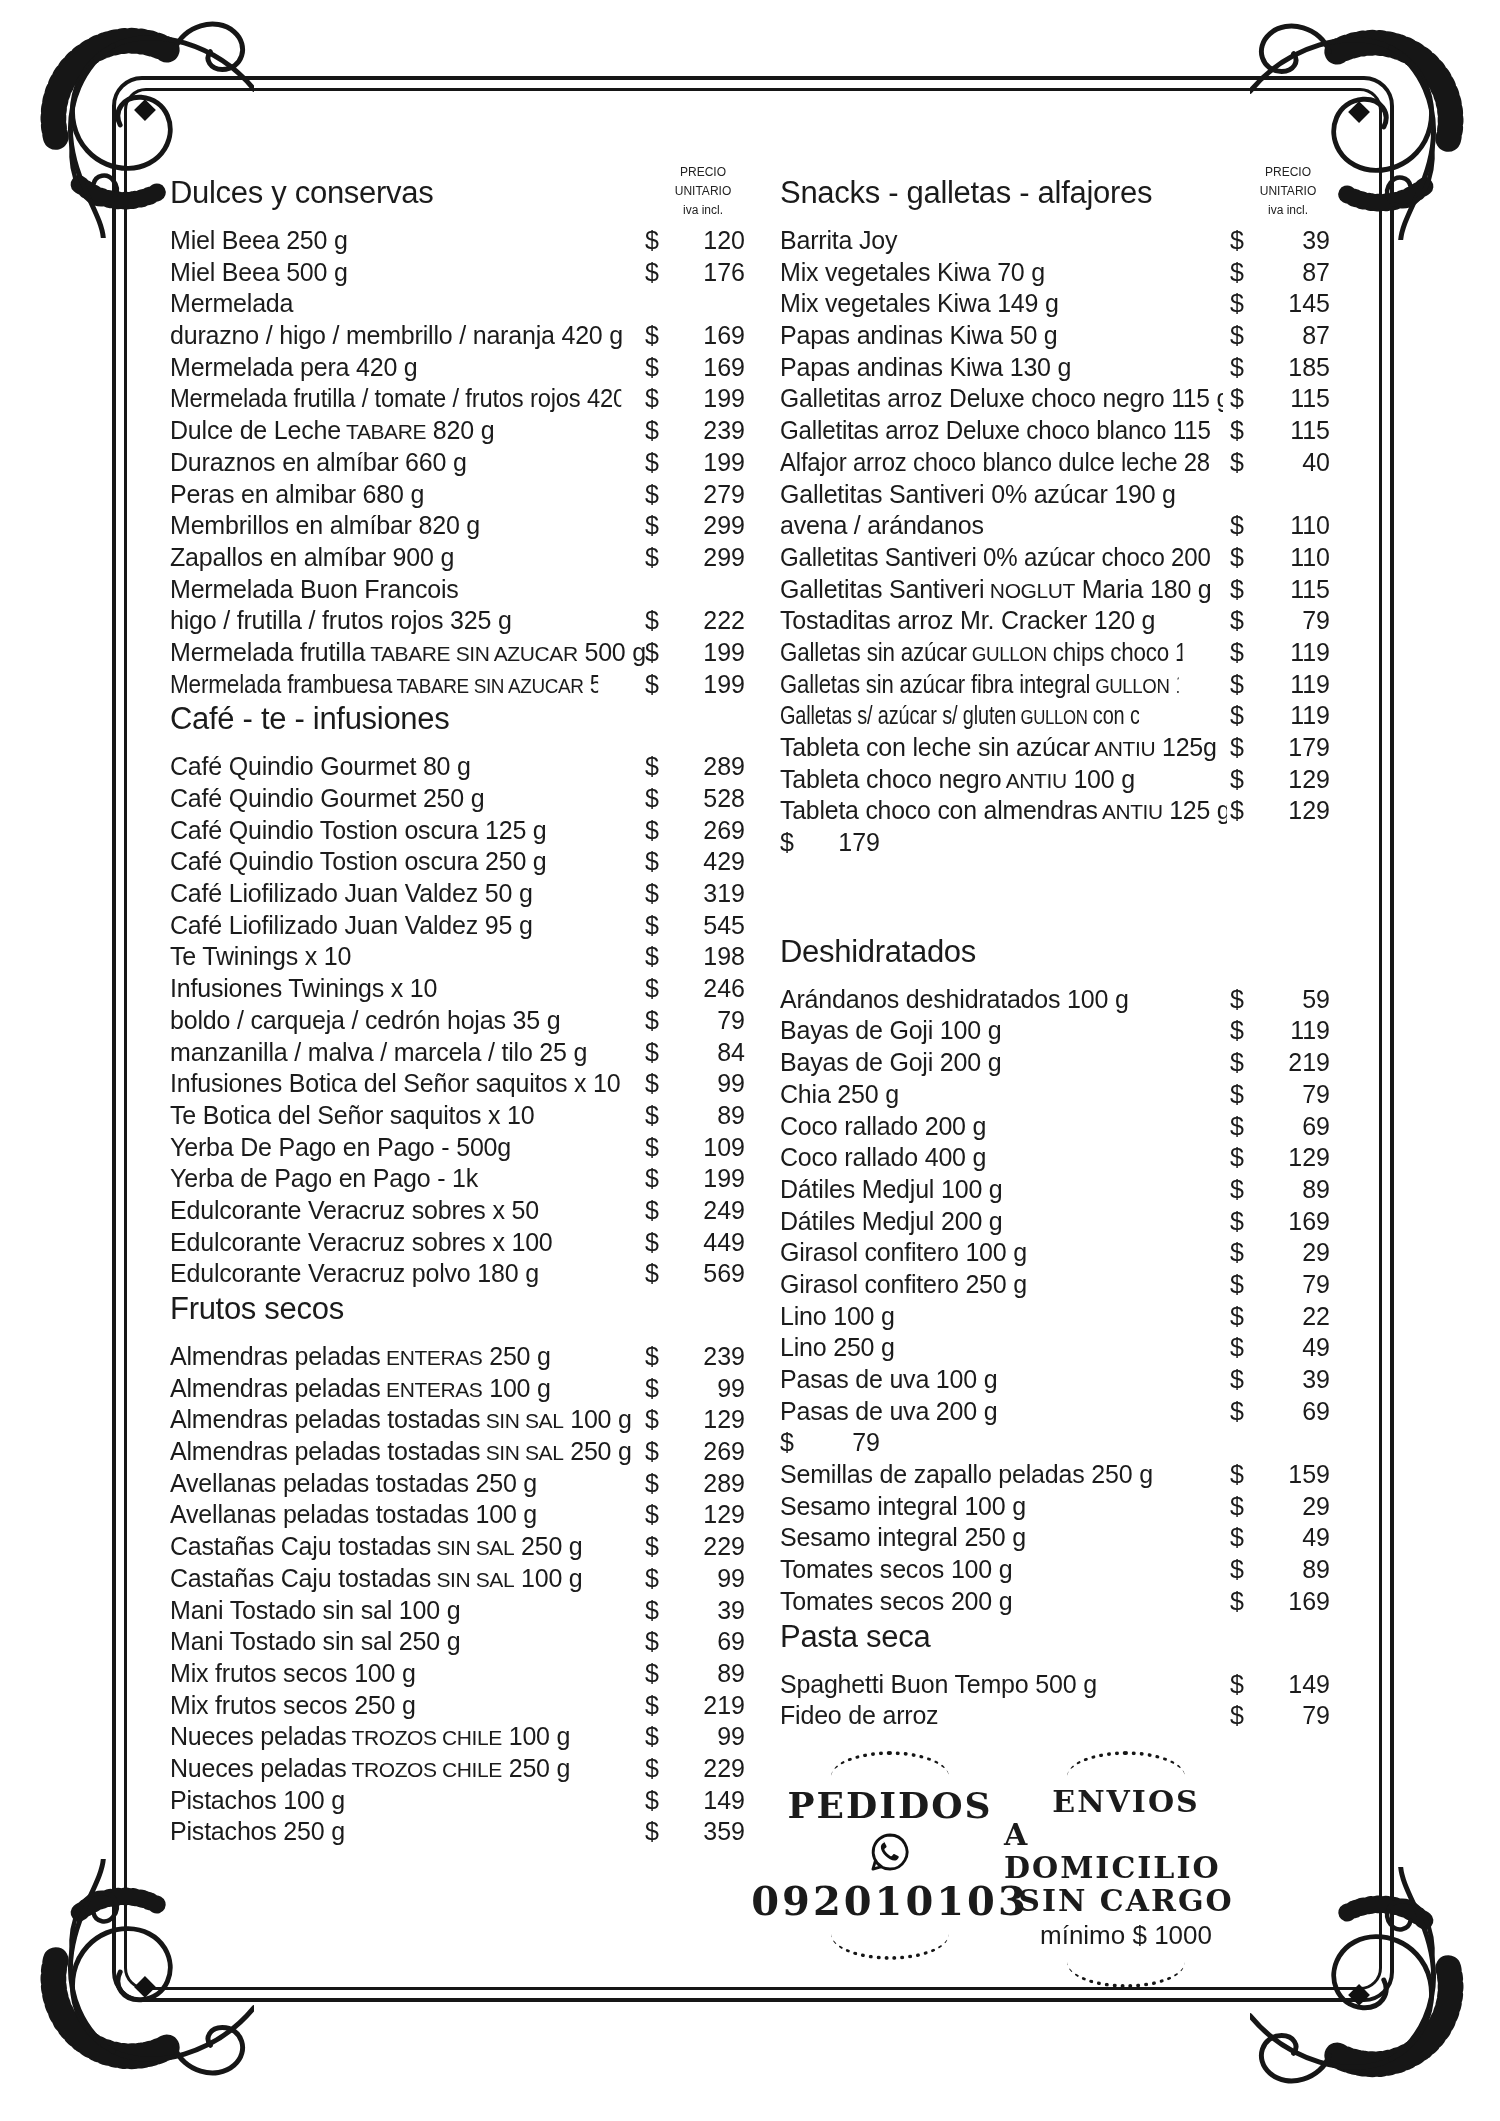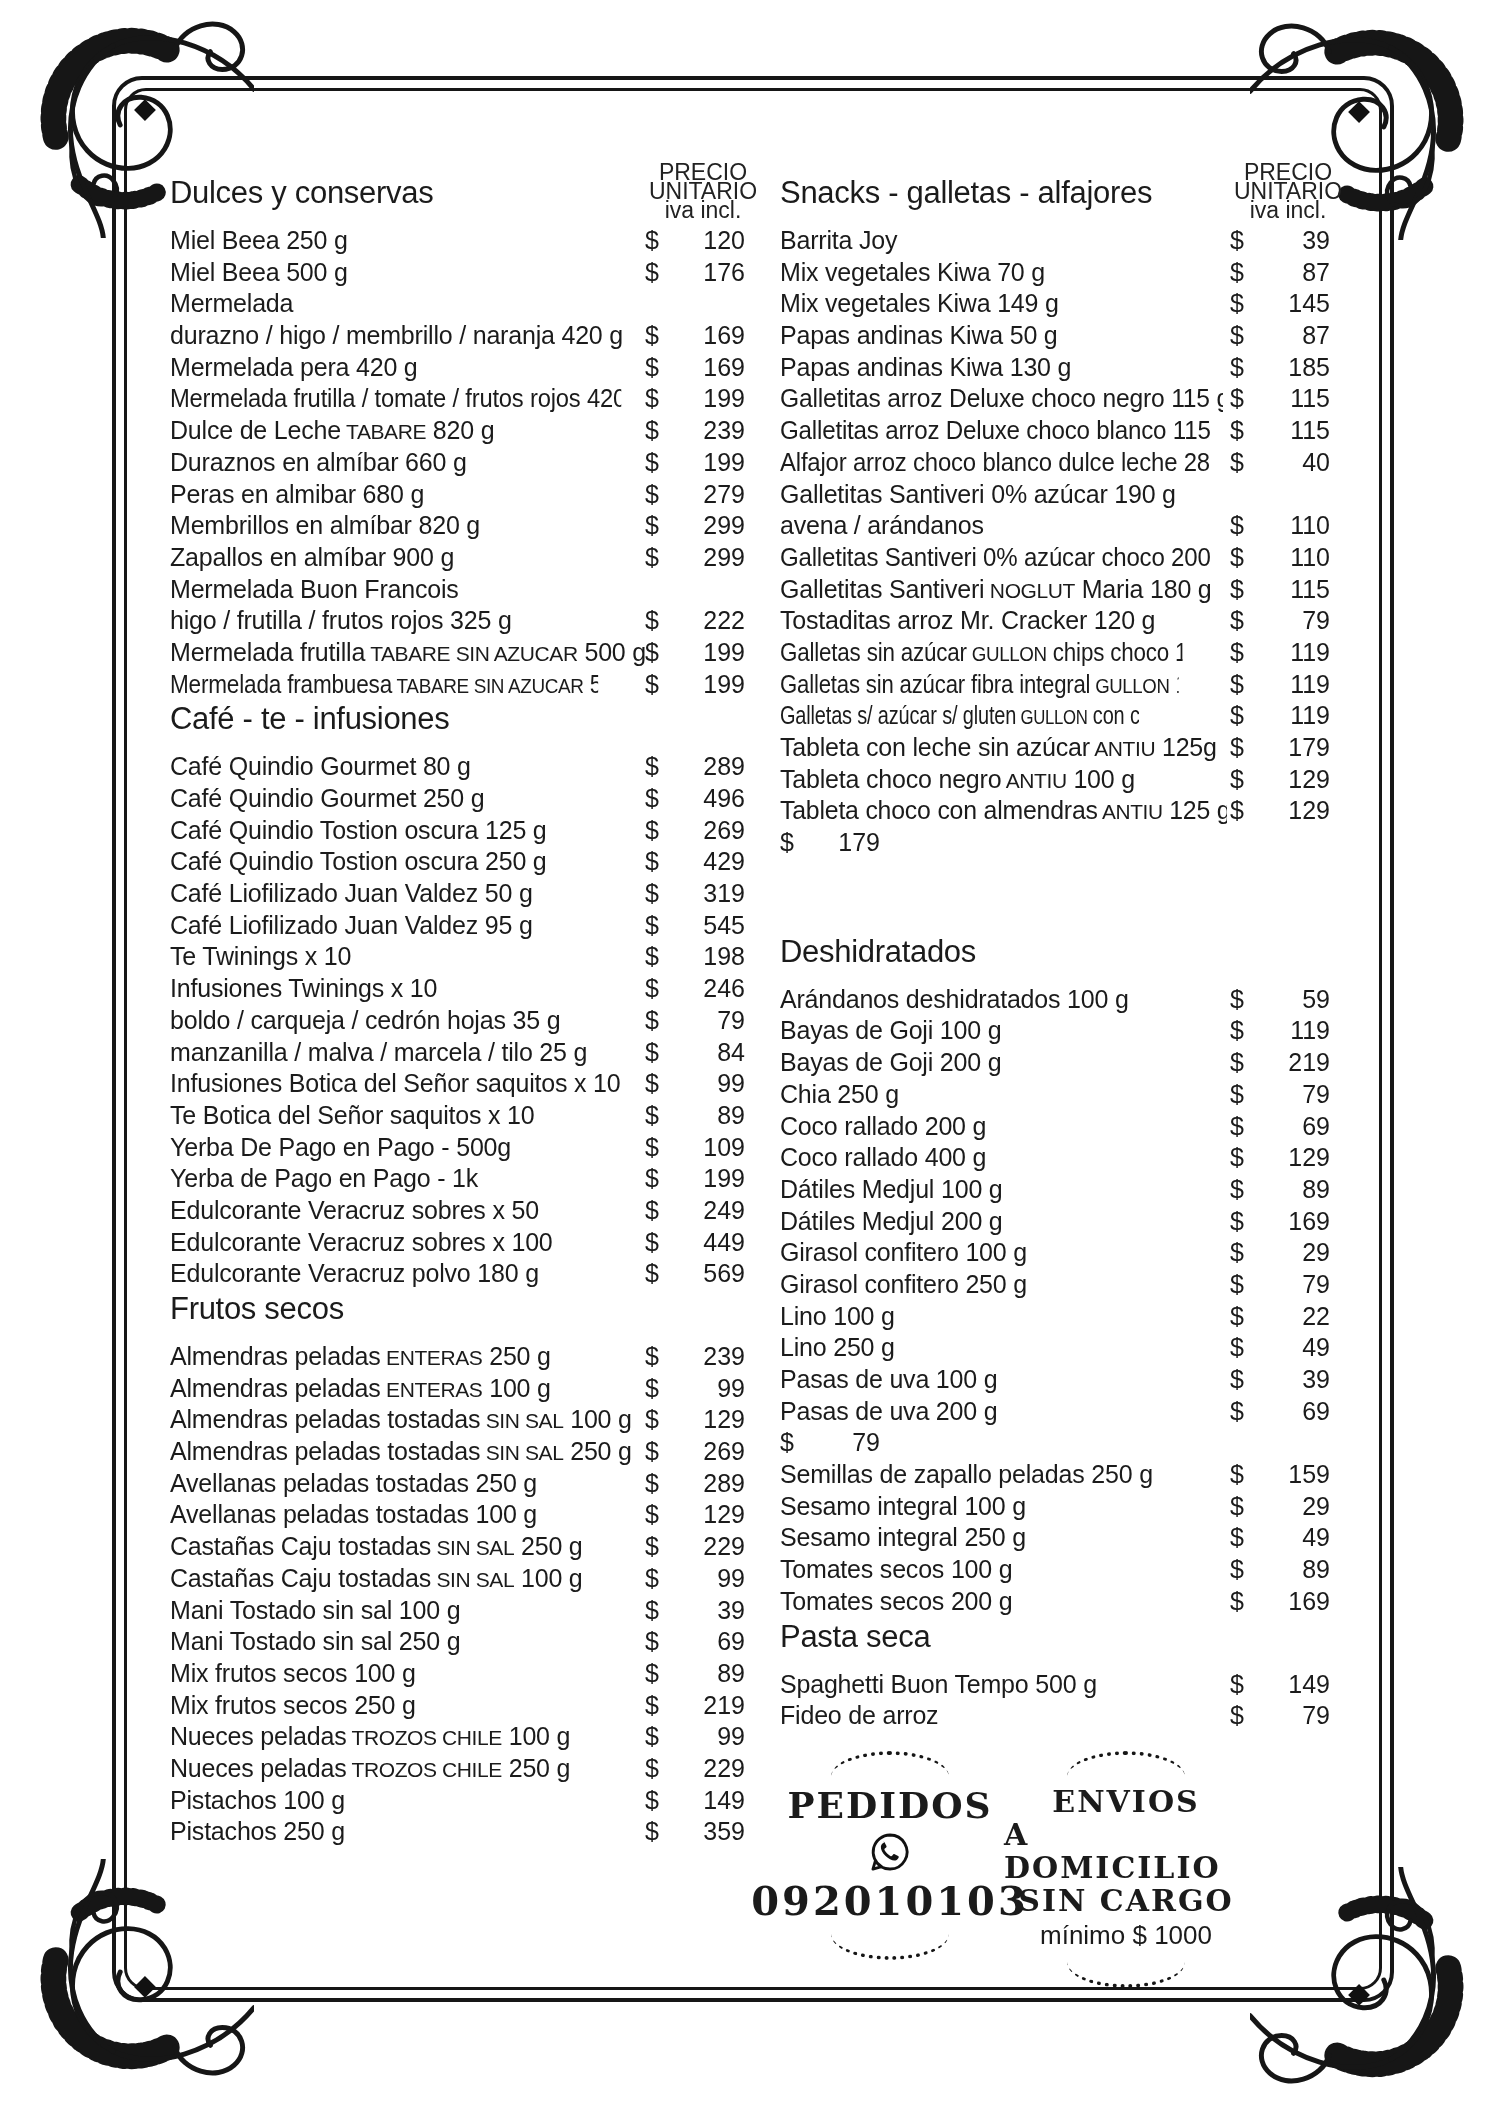"PRECIO" .price-header { font-size: 23px -> 12px }
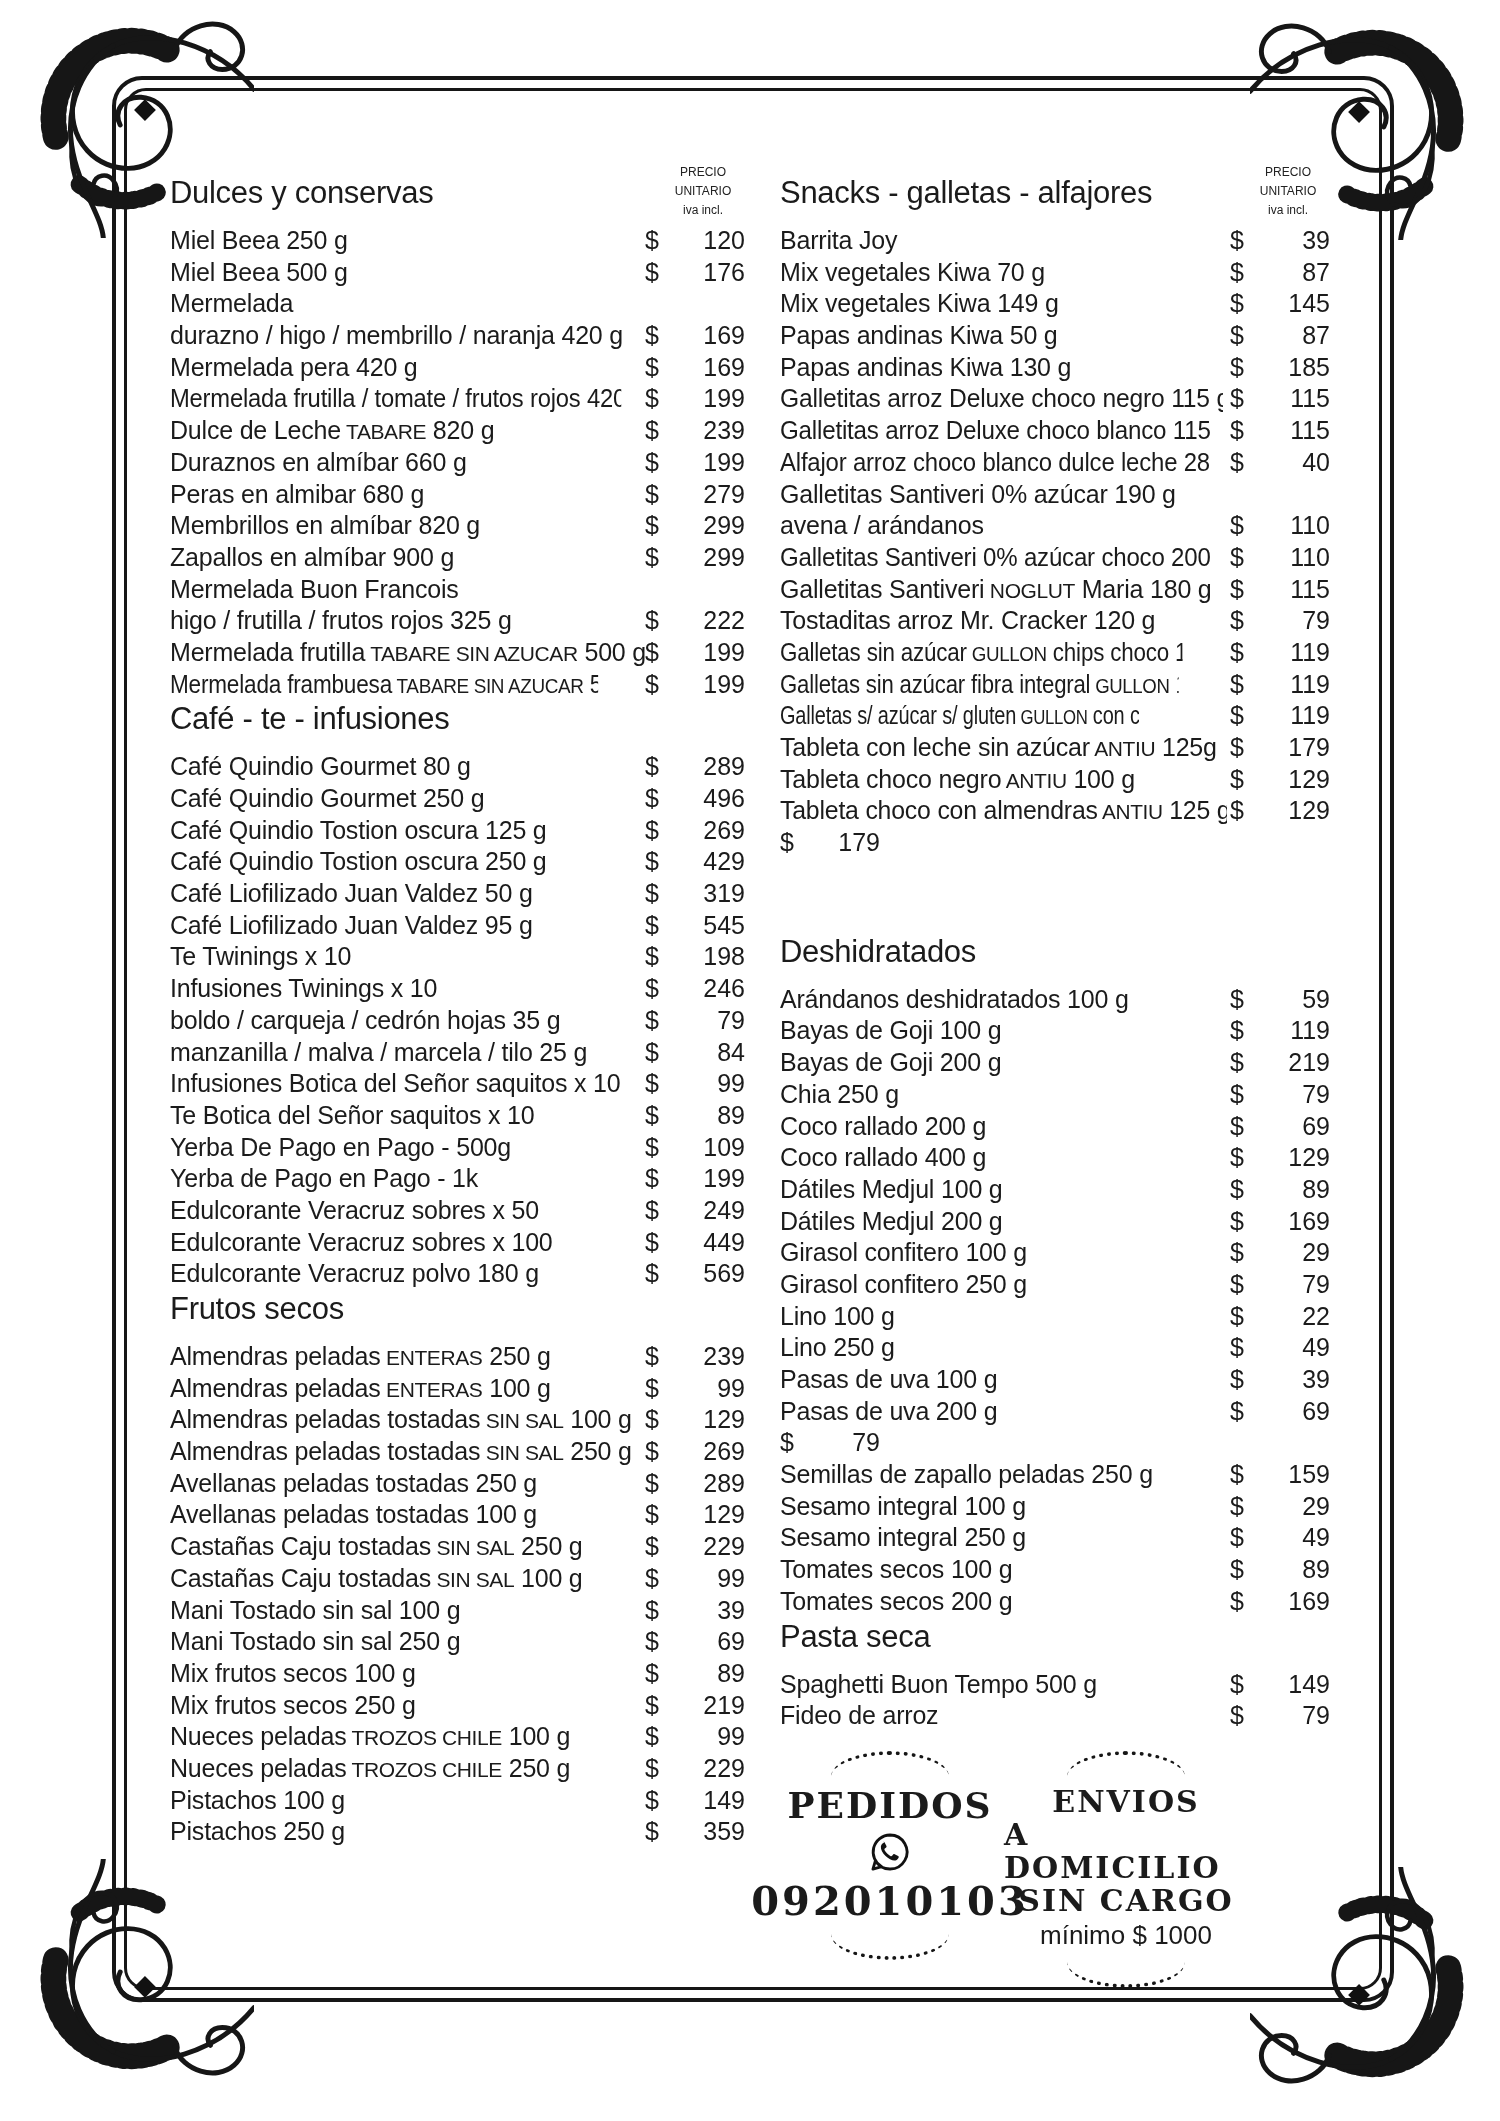"496" span.val { text: 496 -> 528 }
